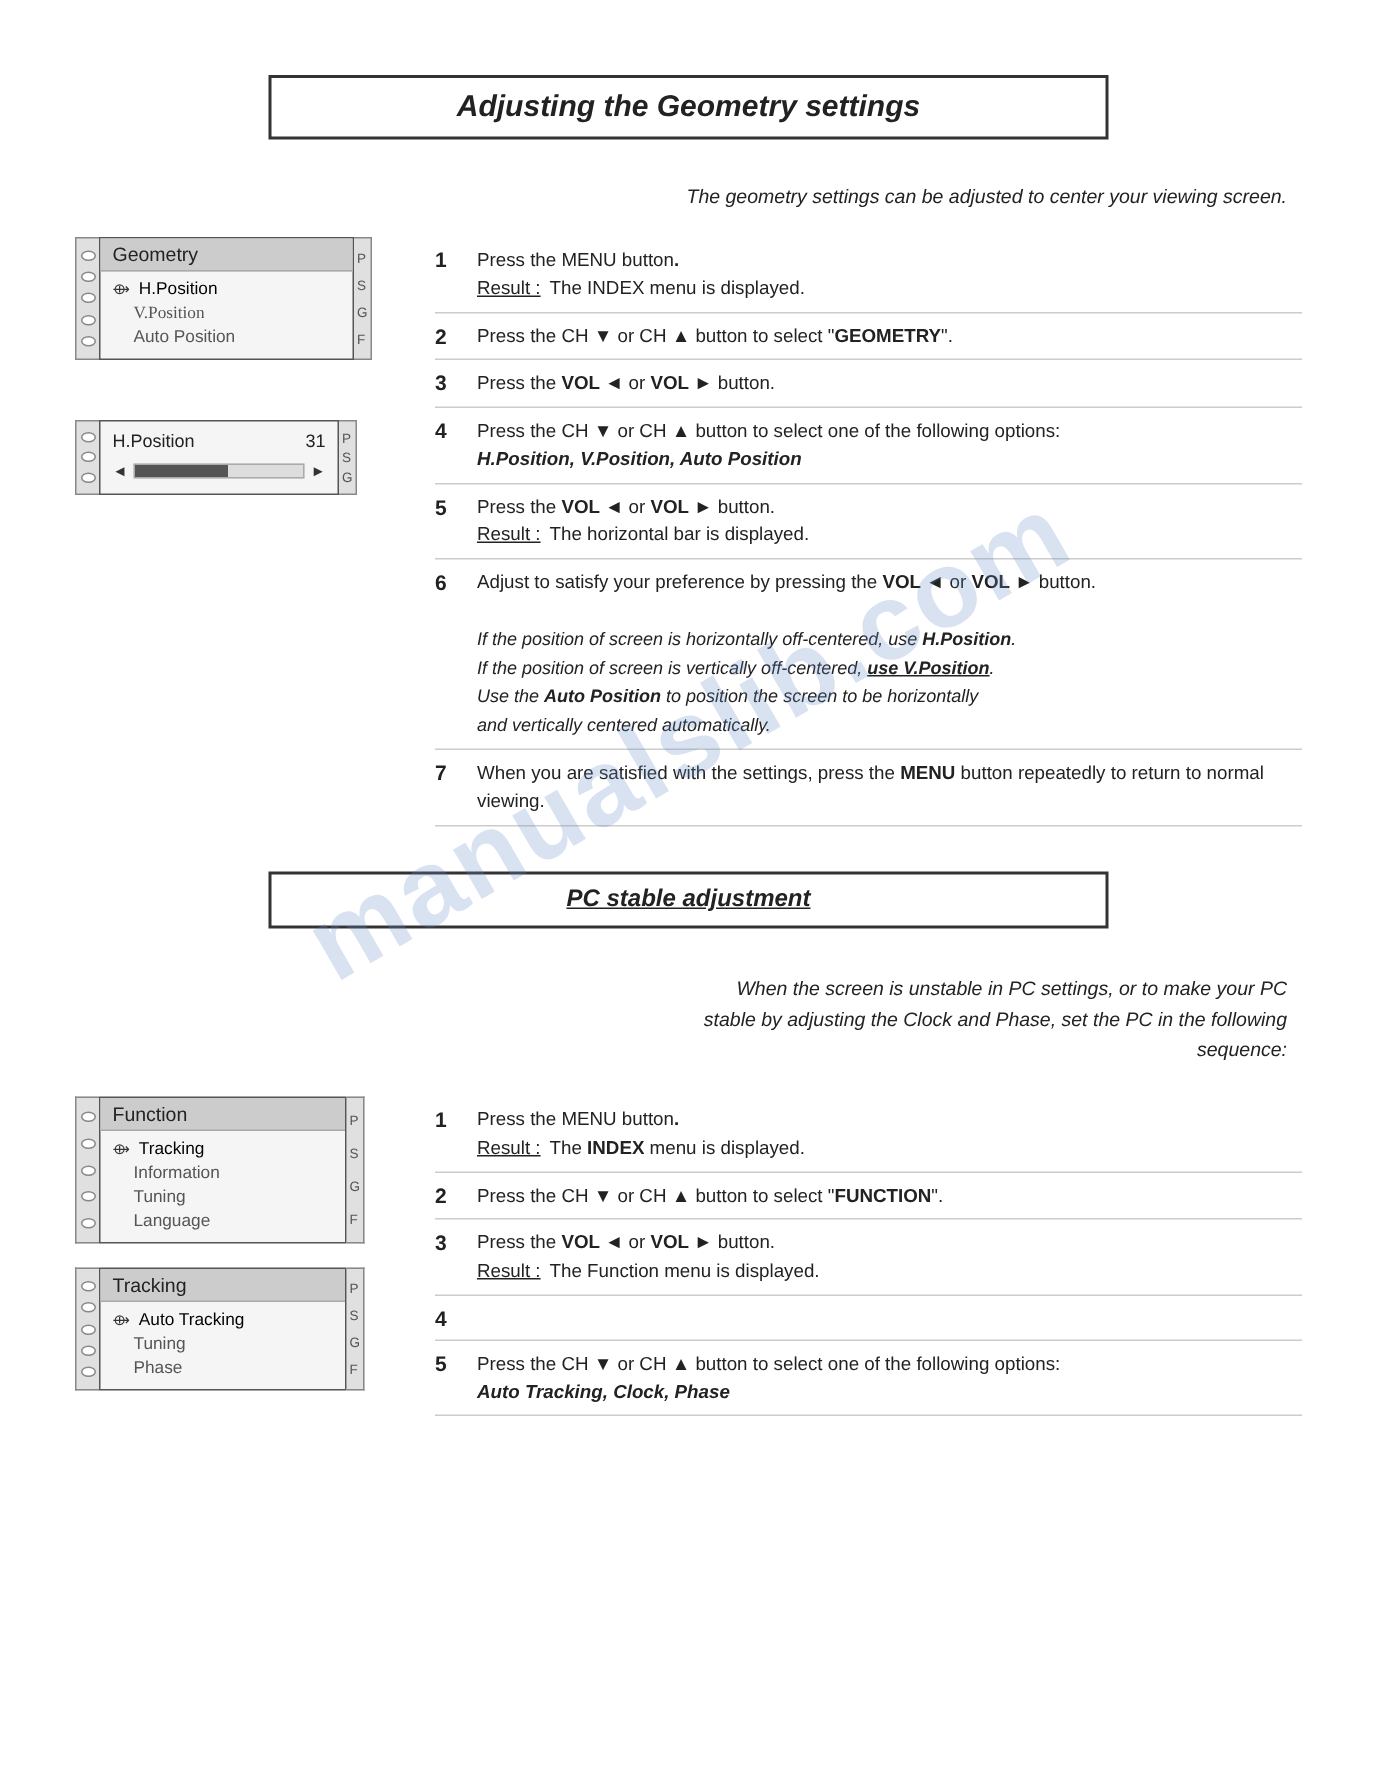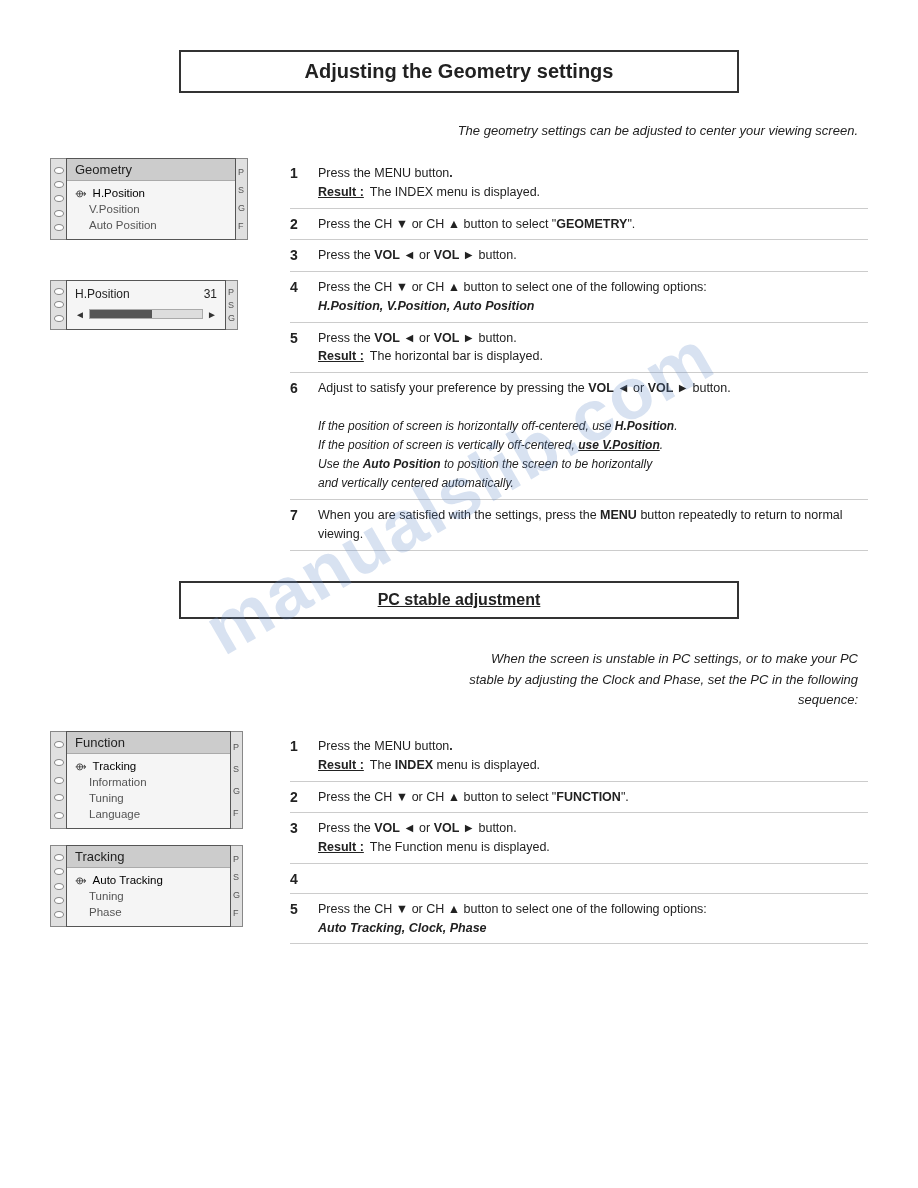"Adjusting the Geometry settings" .section-header-wrapper { font-style: none -> italic }
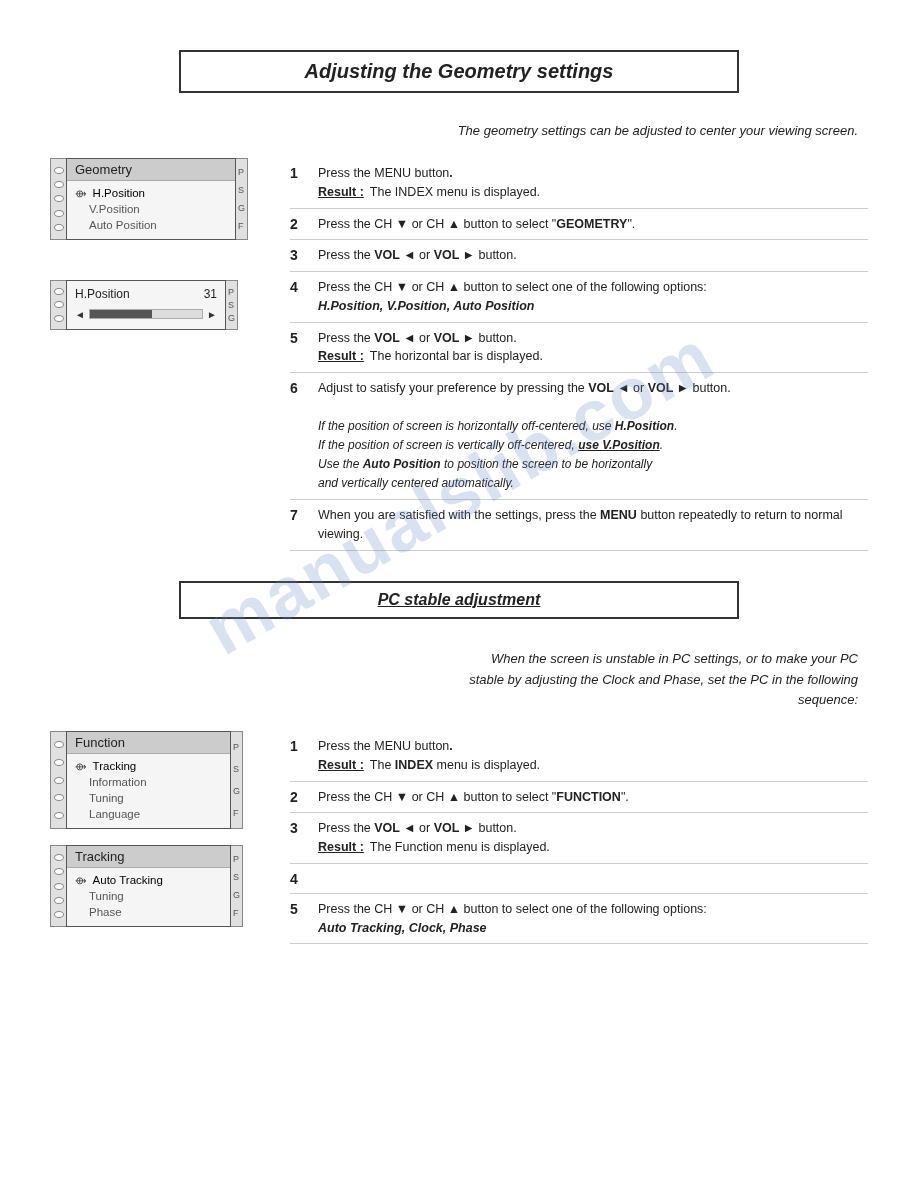"Result :" .result-label { font-weight: bold -> normal }
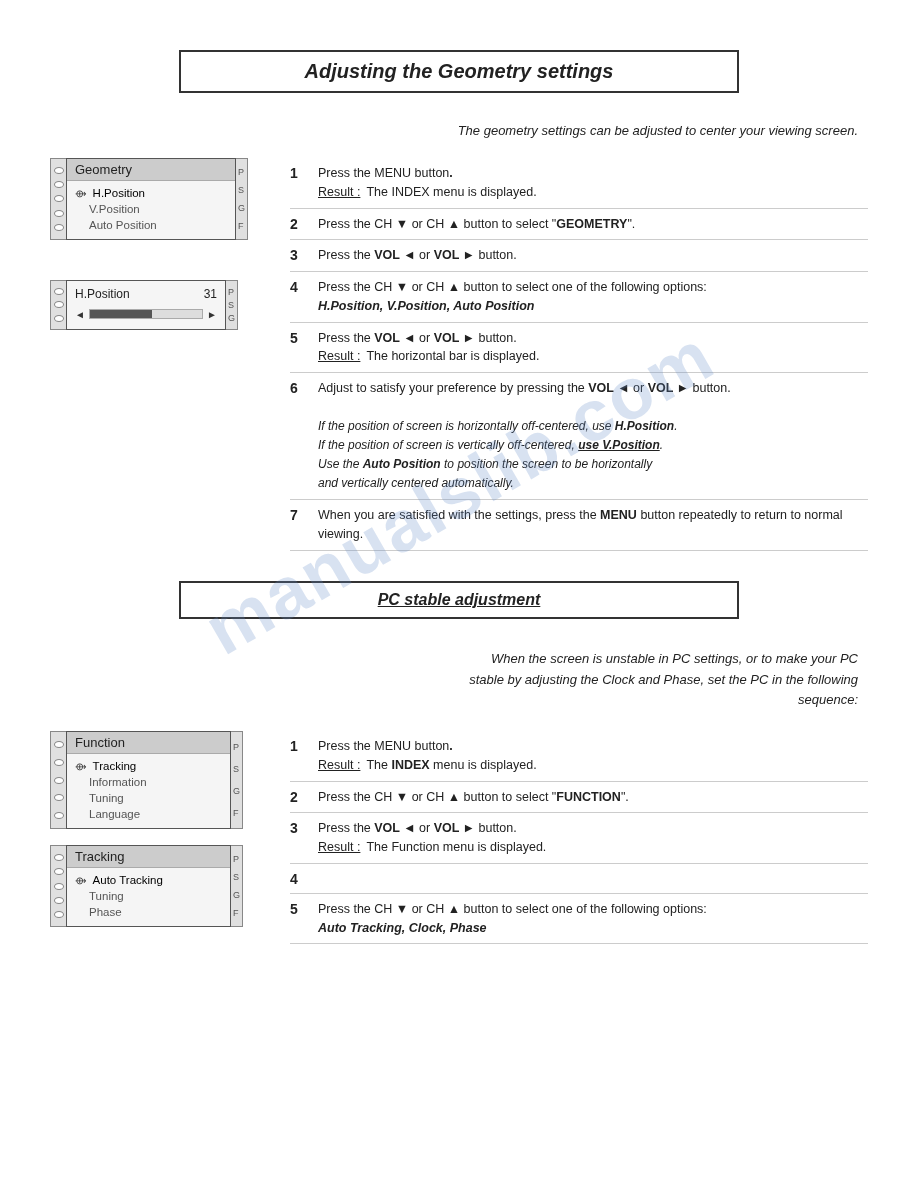"V.Position" div.menu-item { font-family: none -> Liberation Serif, serif }
